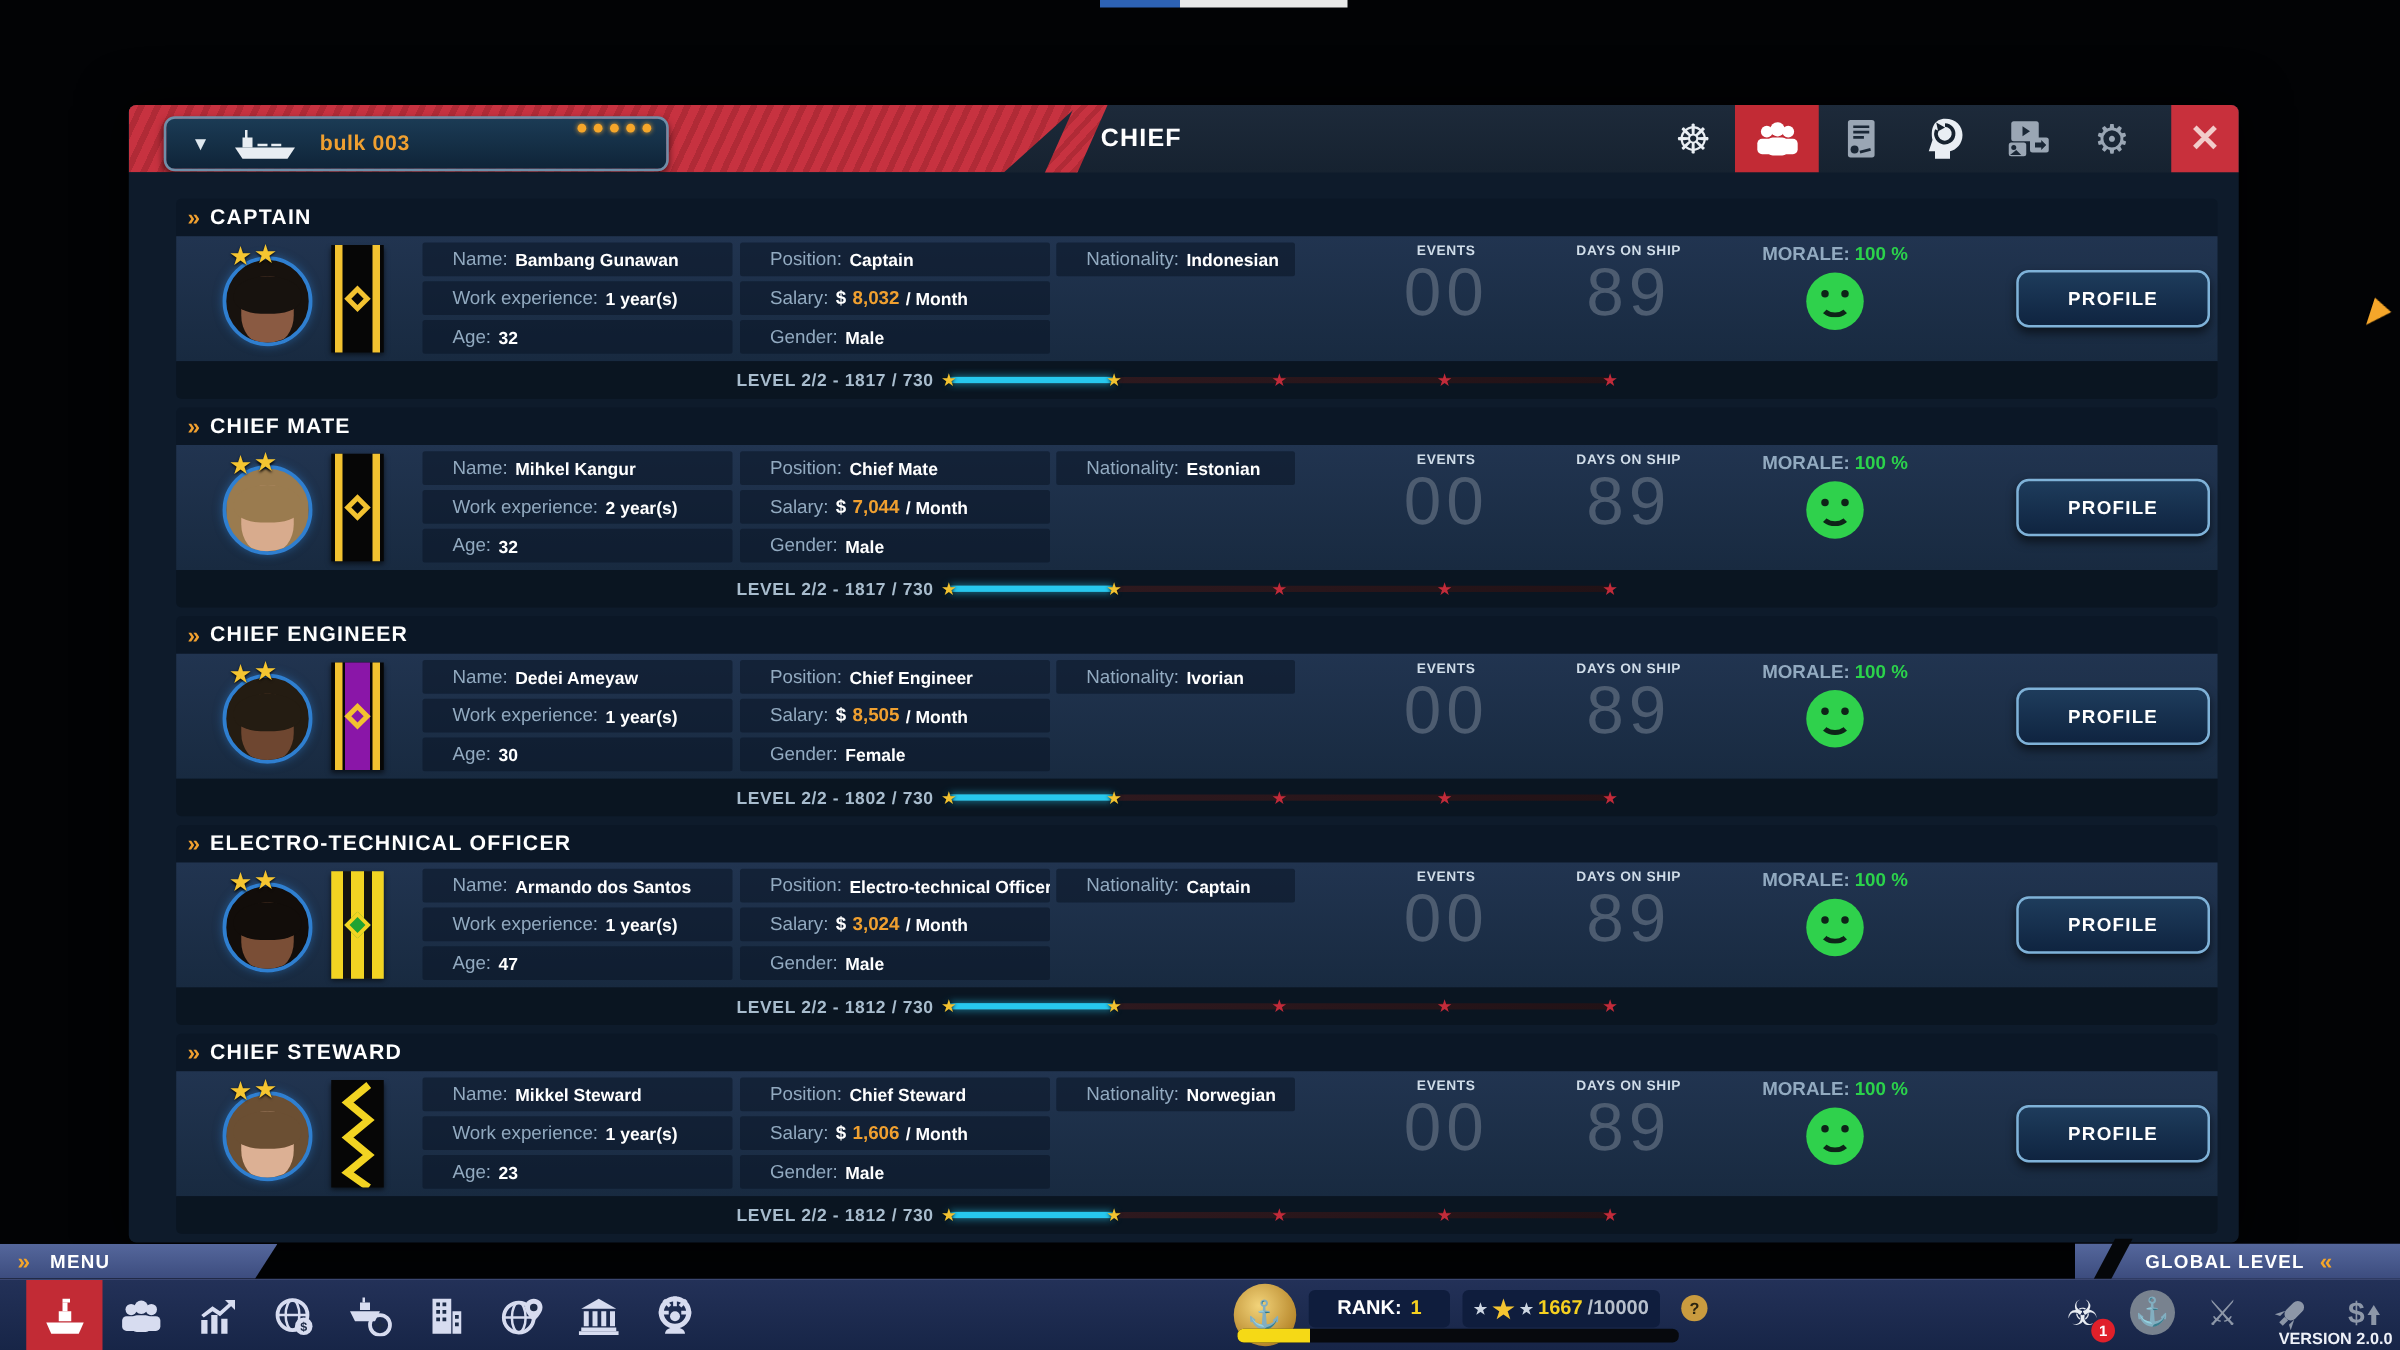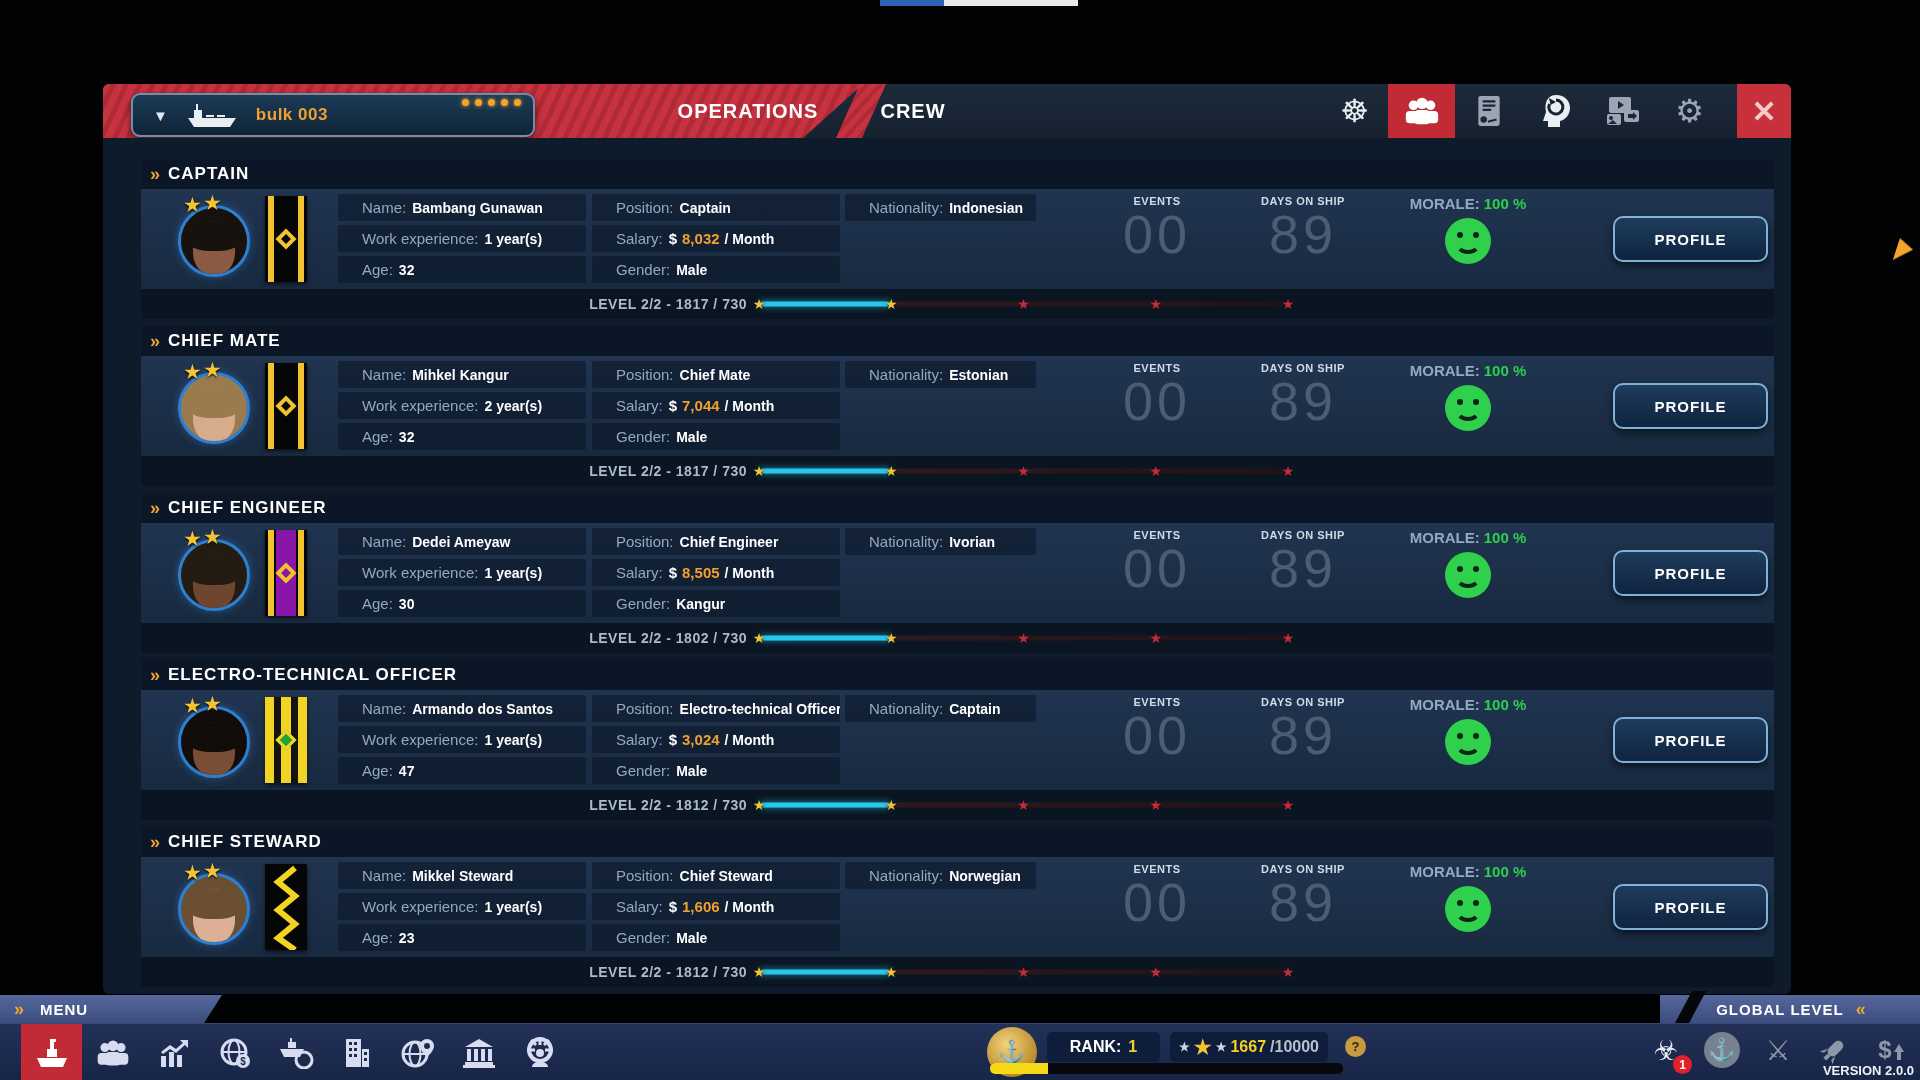"OPERATIONS" div.hdr-tab { html: <div>OPERATIONS</div> -> none }
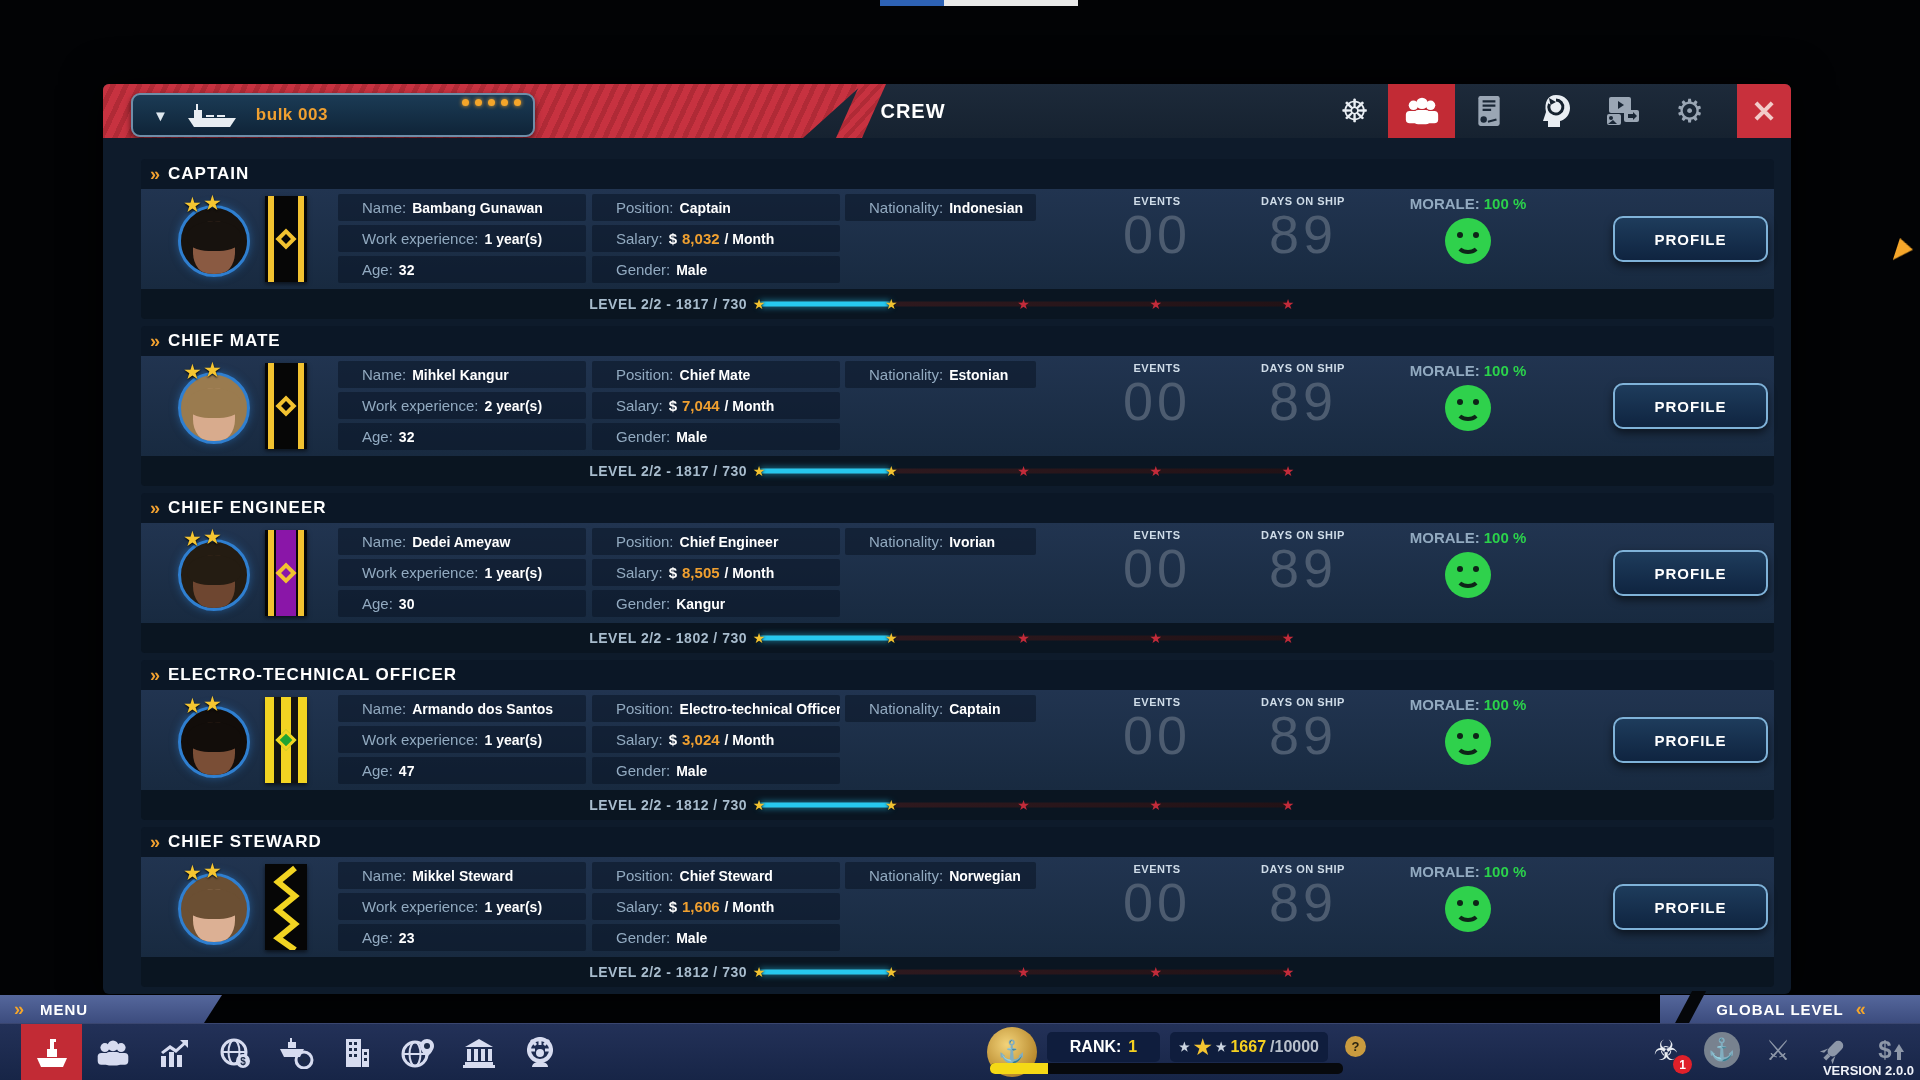"CREW" div.hdr-tab { text: CREW -> CHIEF }
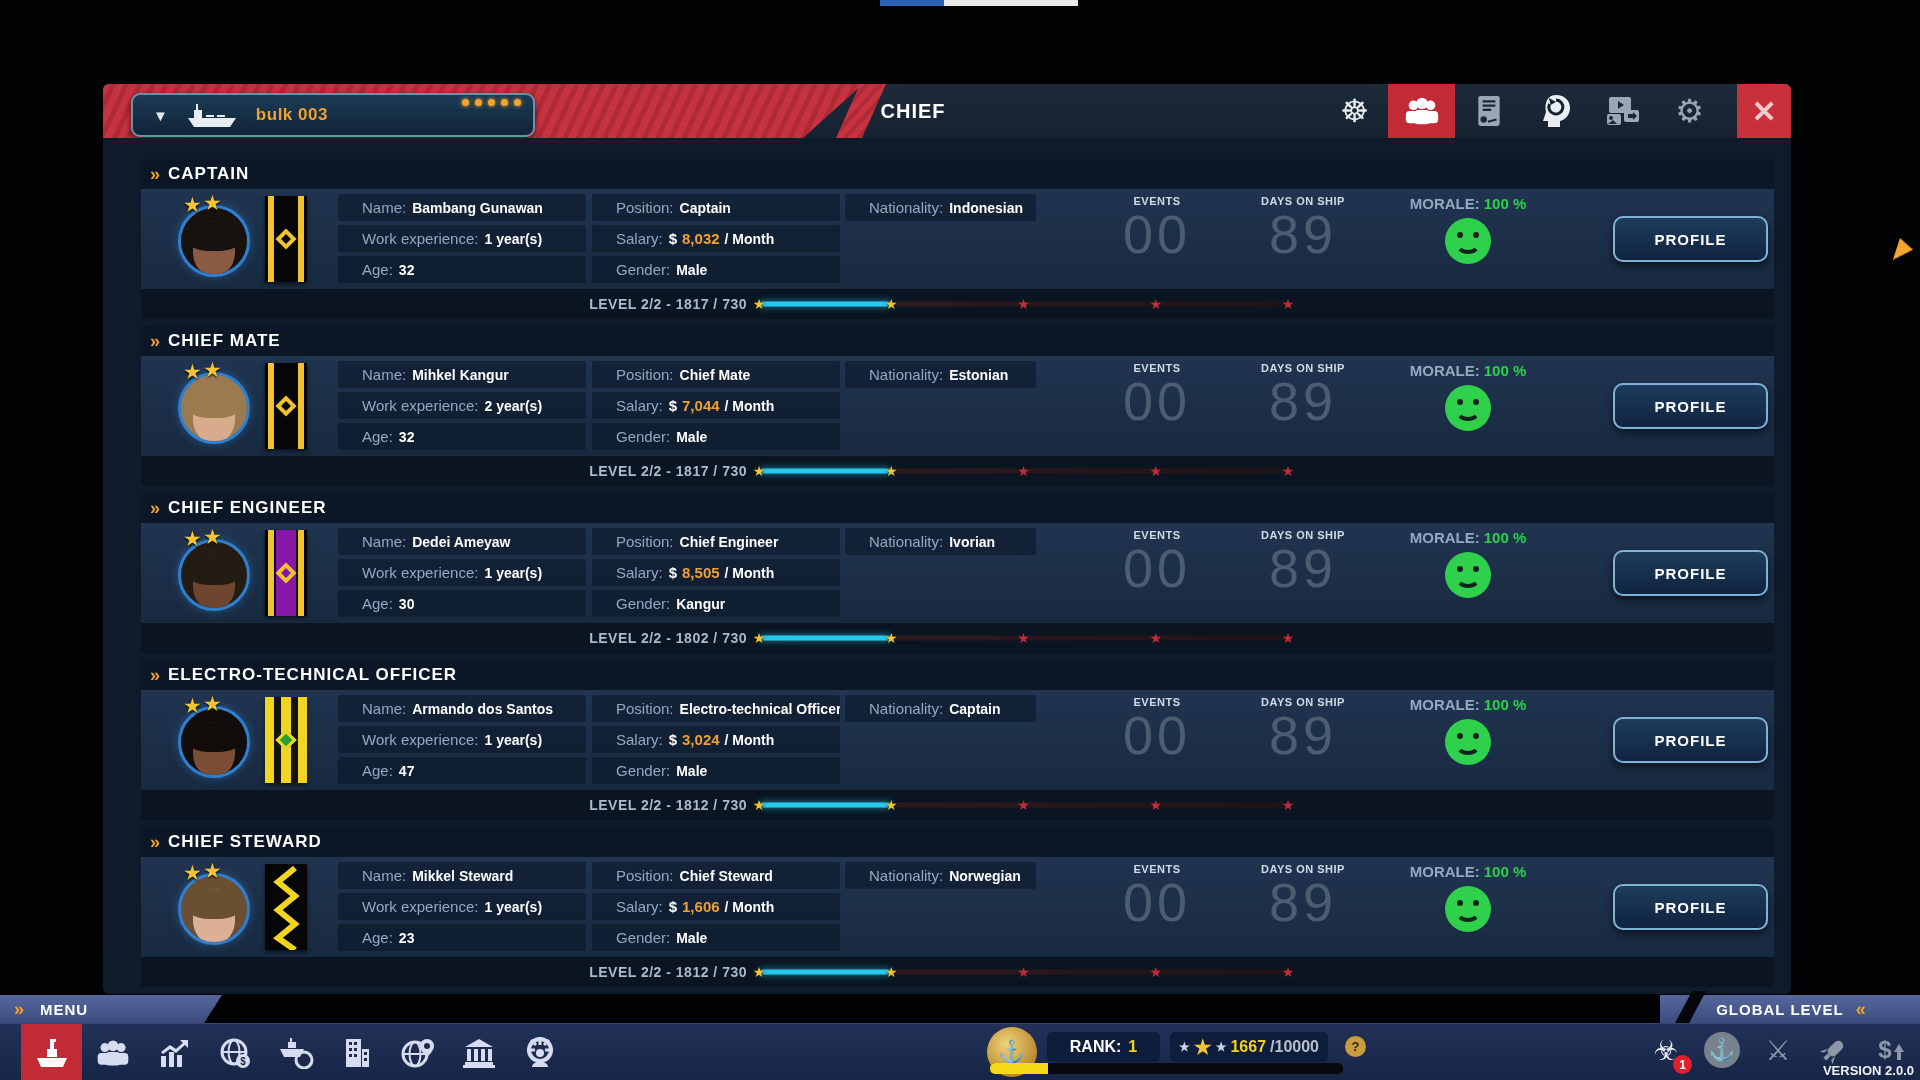"Kangur" span.val { text: Kangur -> Female }
